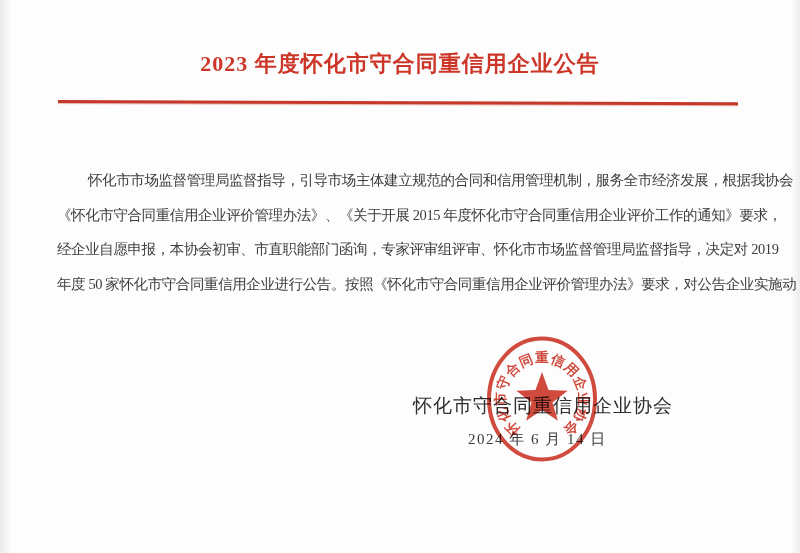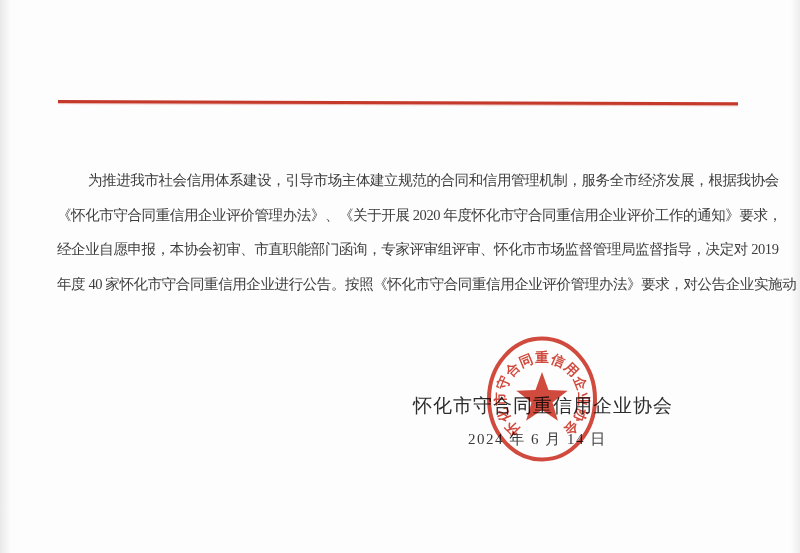"2023 年度怀化市守合同重信用企业公告" div.doc-title { html: none -> <div>2023 年度怀化市守合同重信用企业公告</div> }
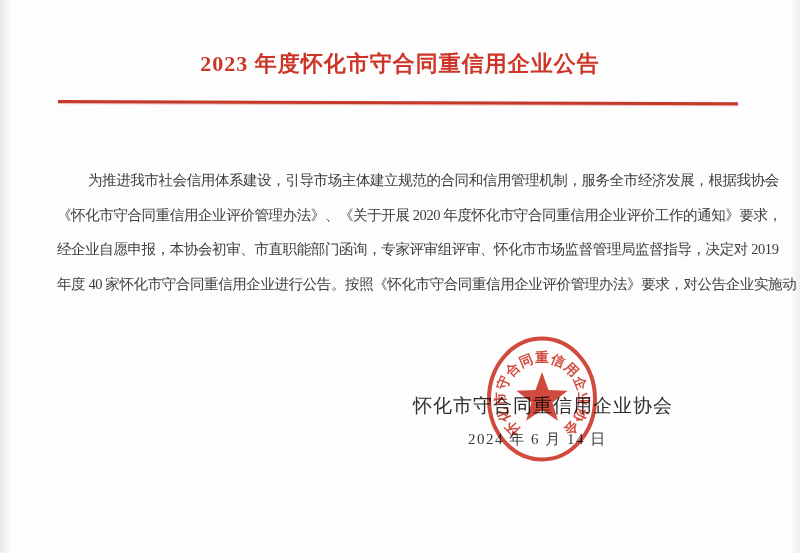"为推进我市社会信用体系建设，引导市场主体建立规范的合同和信用管理机制，服务全市经" div.body-line { text: 为推进我市社会信用体系建设 -> 怀化市市场监督管理局监督指导 }
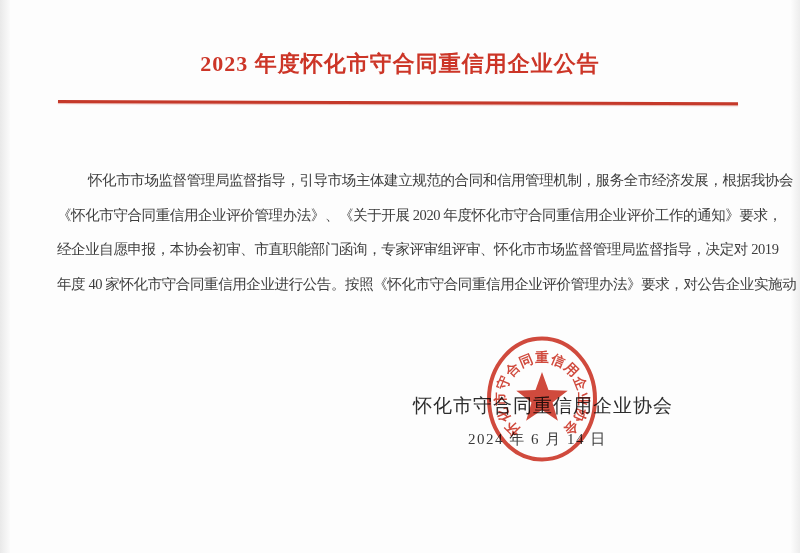"《怀化市守合同重信用企业评价管理办法》、《关于开展 2020" div.body-line { text: 2020 -> 2015 }
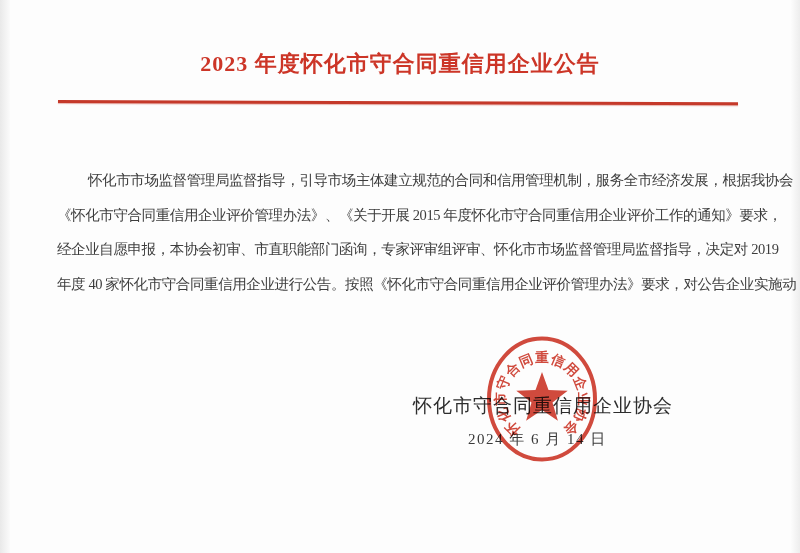"年度 40" div.body-line { text: 40 -> 50 }
